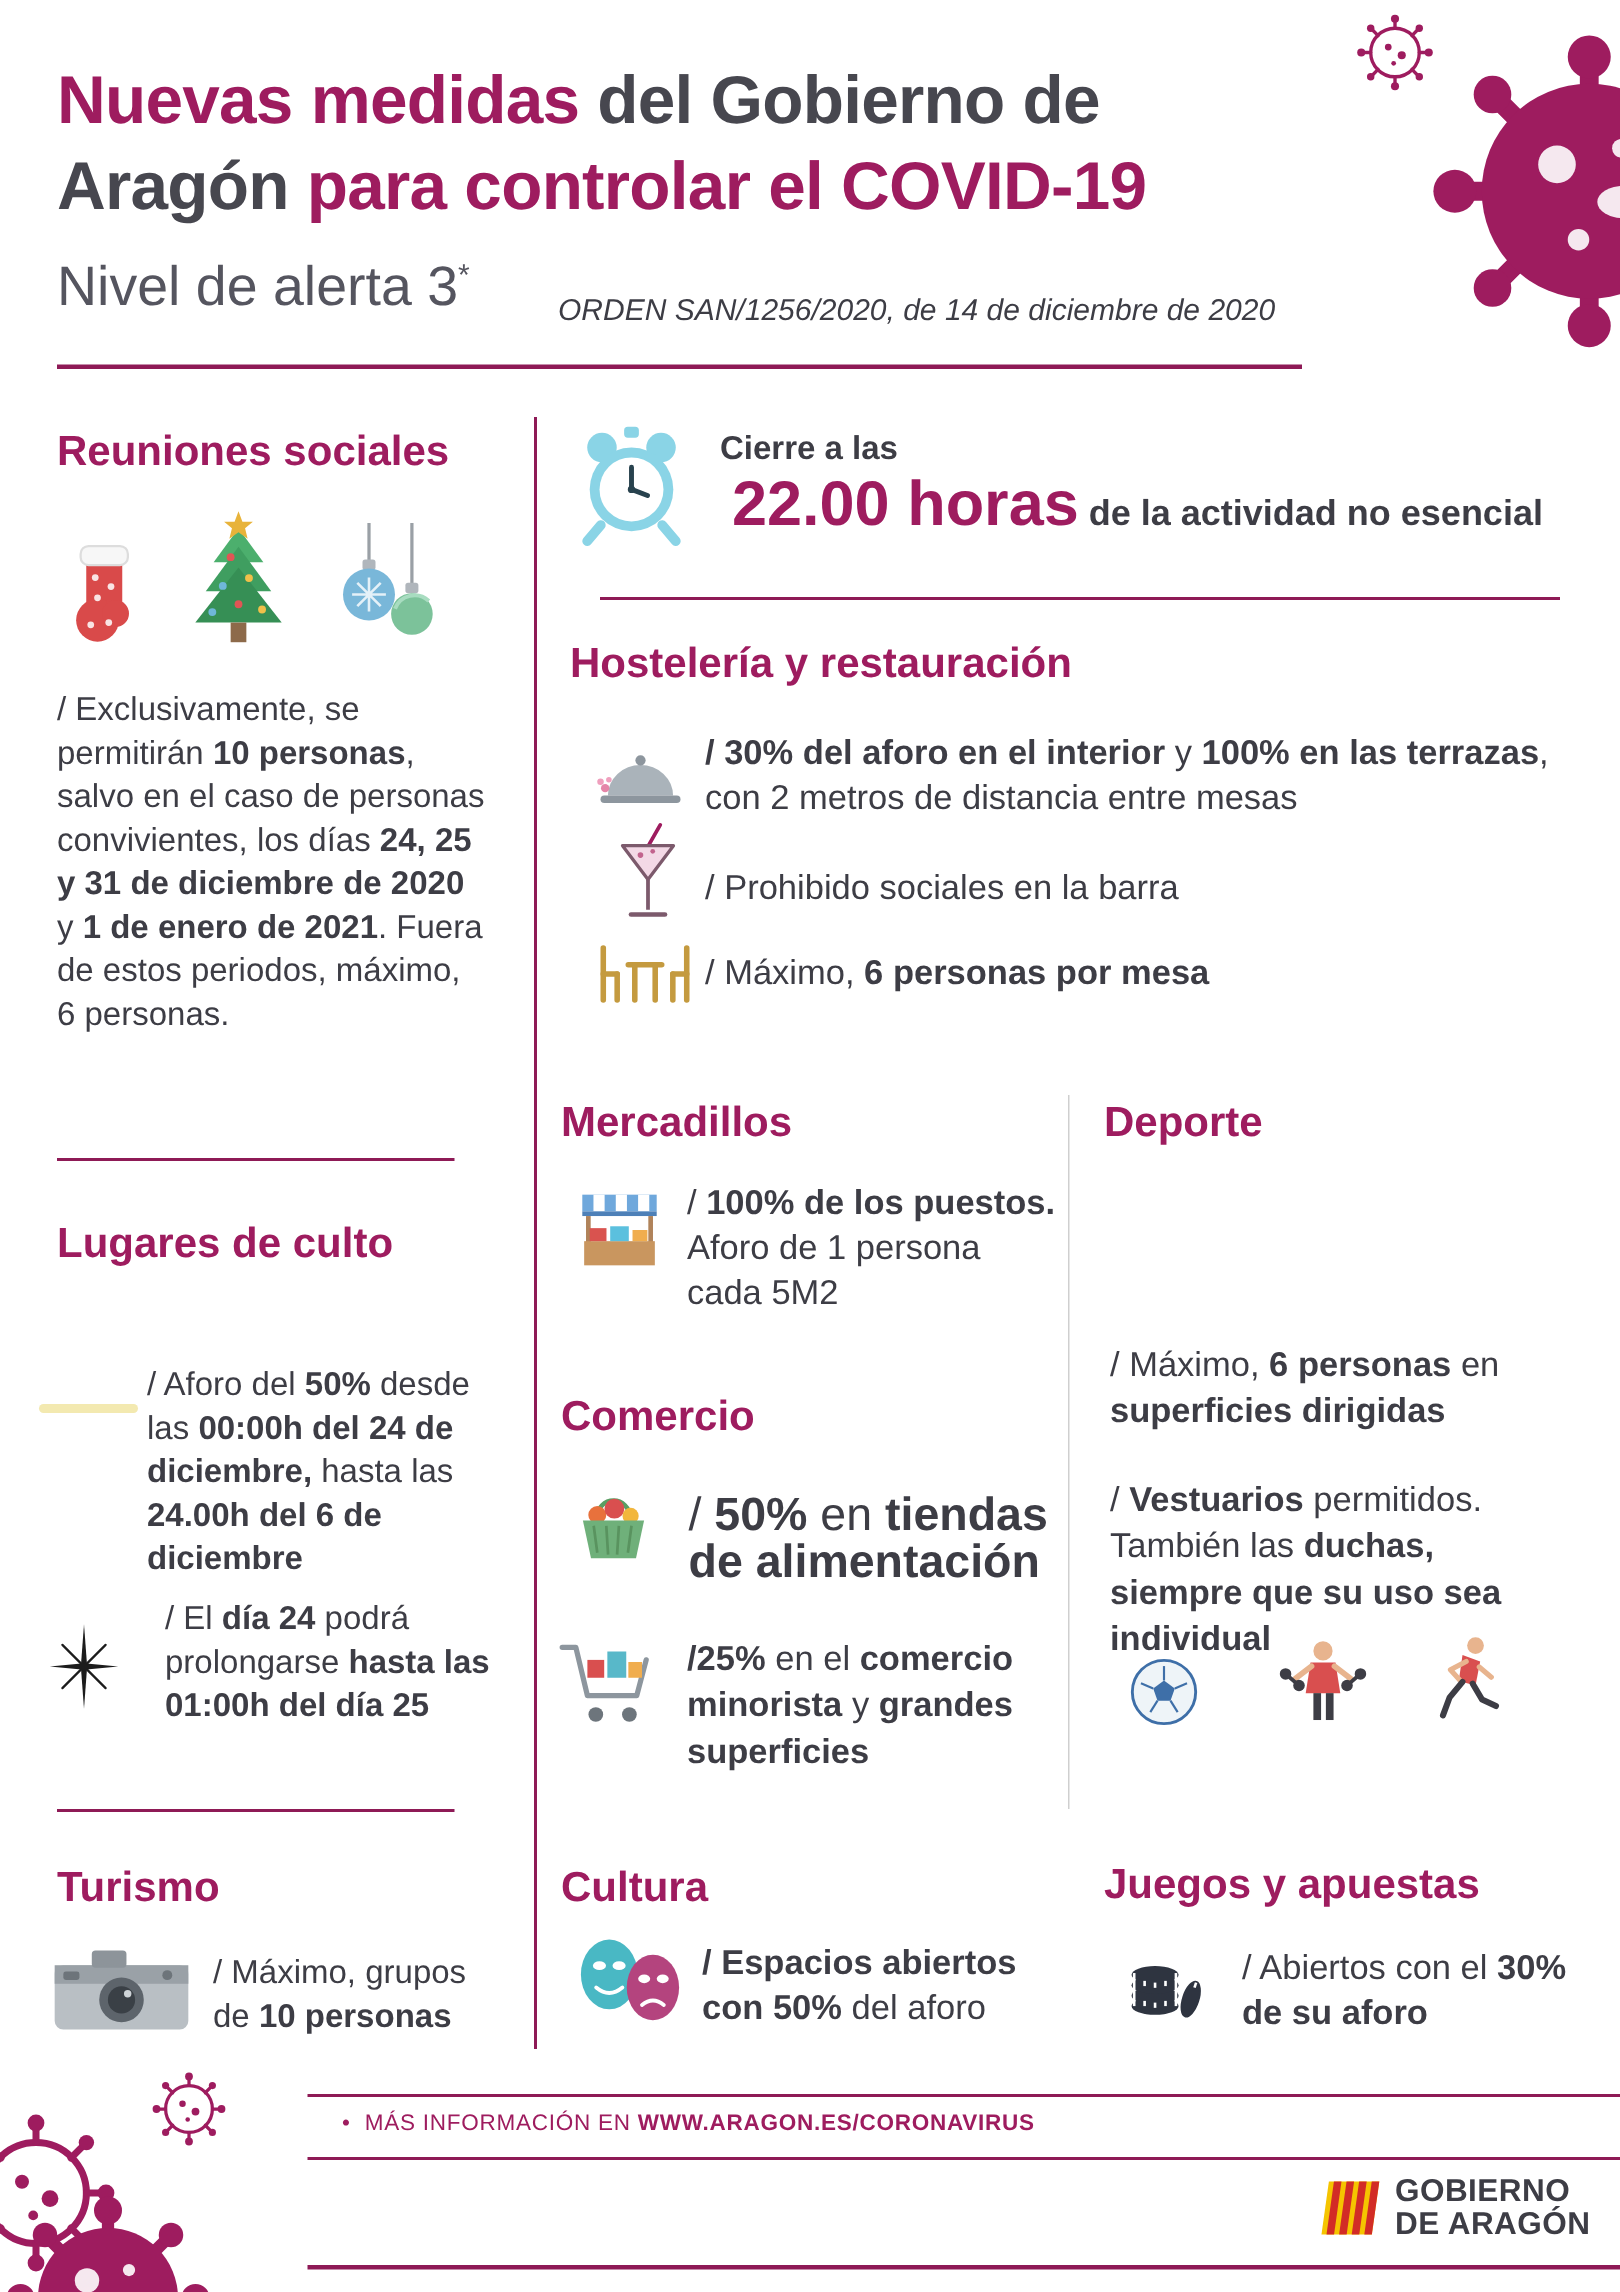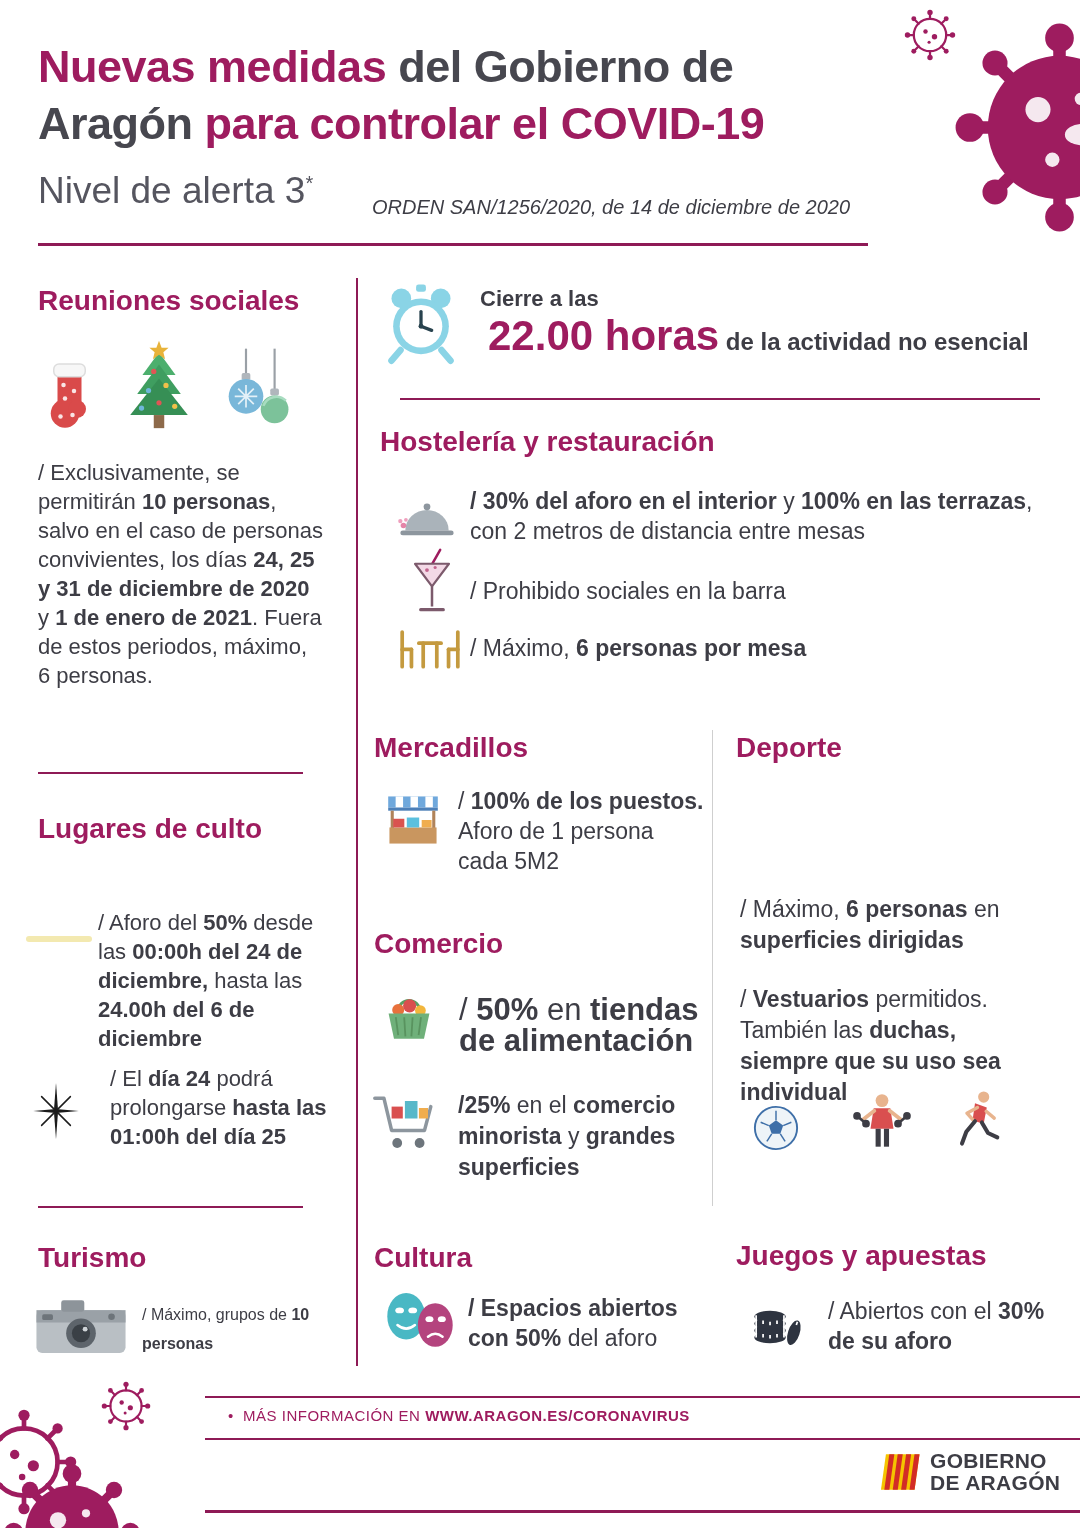"/ Máximo, grupos de 10" .turismo-text { font-size: 16px -> 22px }
